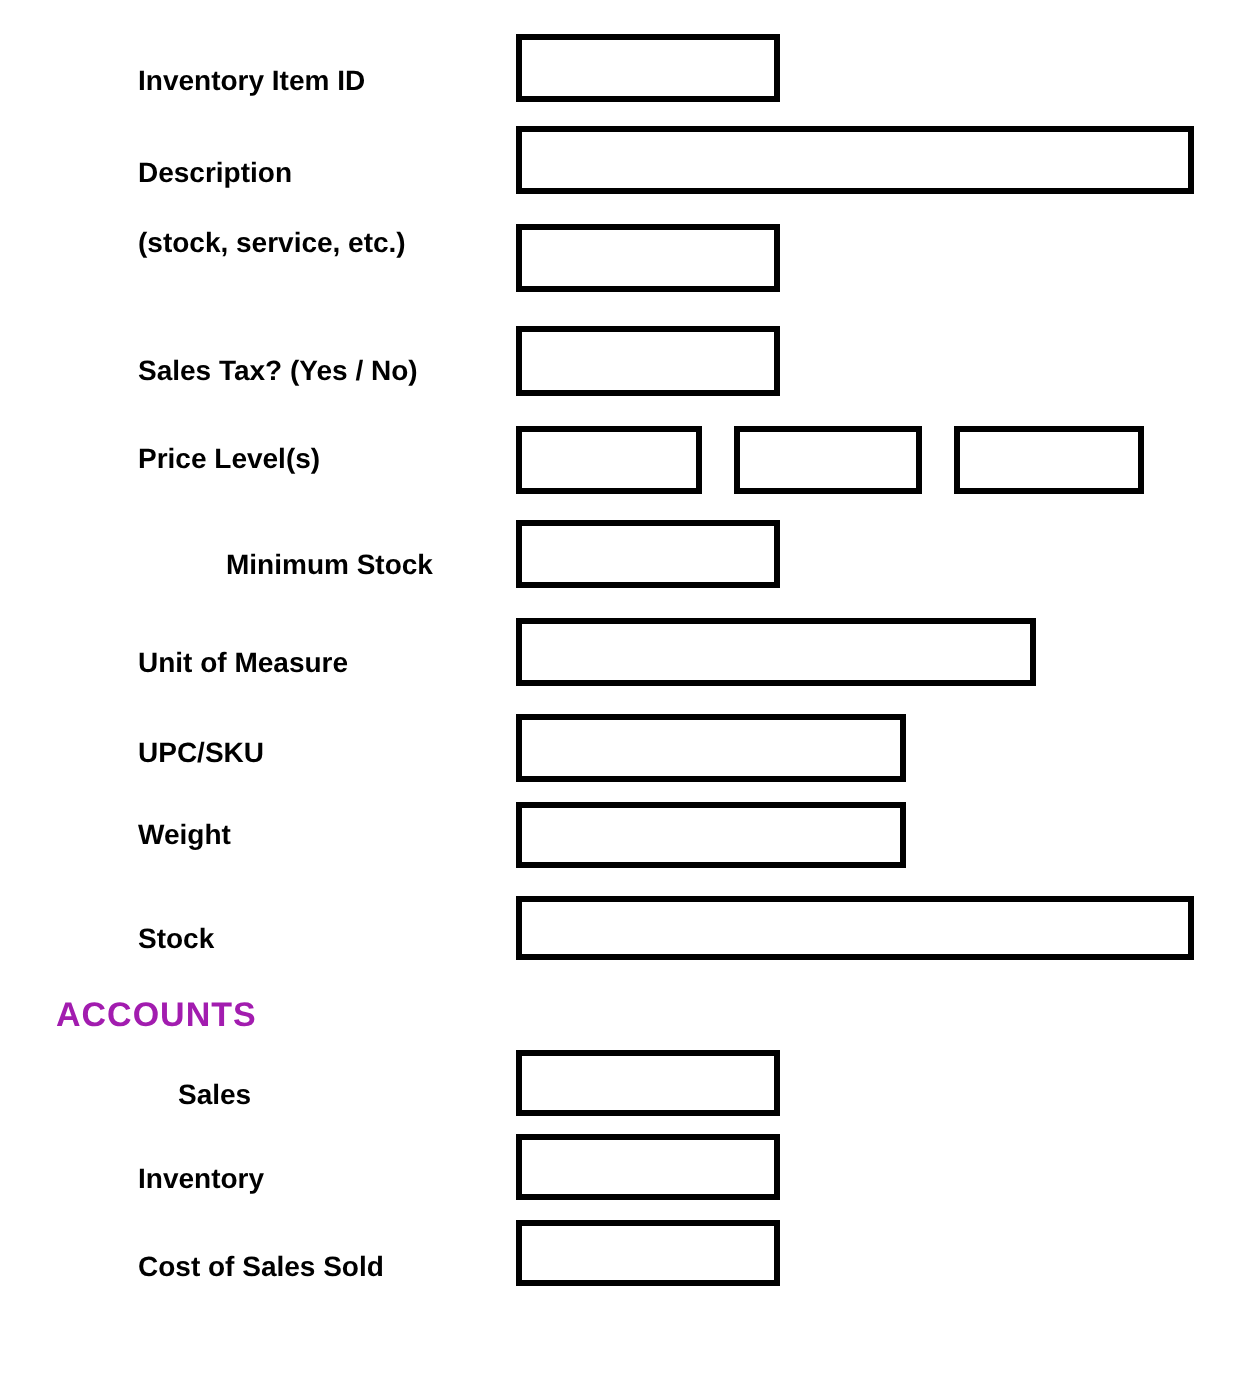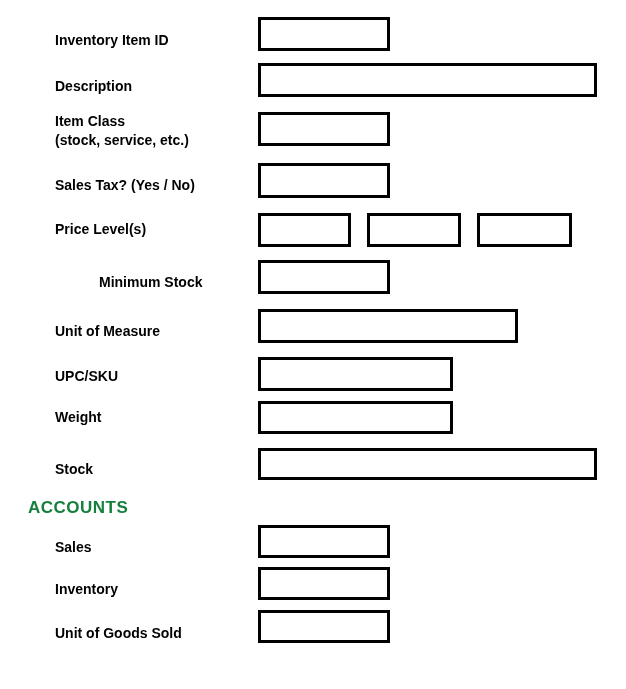"Inventory Item ID" .label { left: 55px -> 69px }
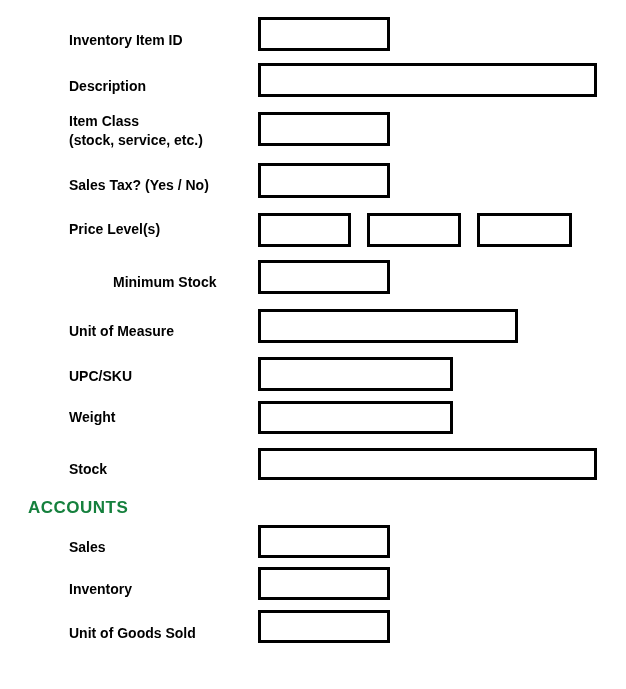"Item Class" span.sub { html: <span>Item Class</span> -> none }
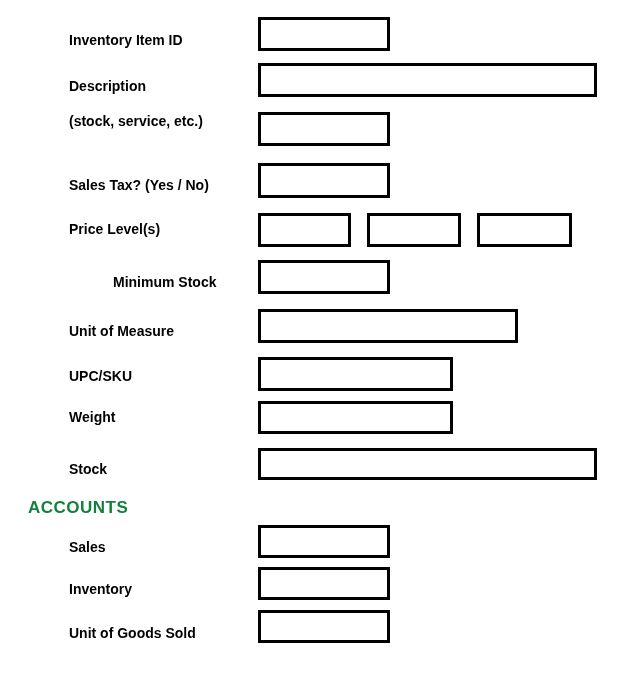"ACCOUNTS" .section-heading { color: #15803d -> #a21caf }
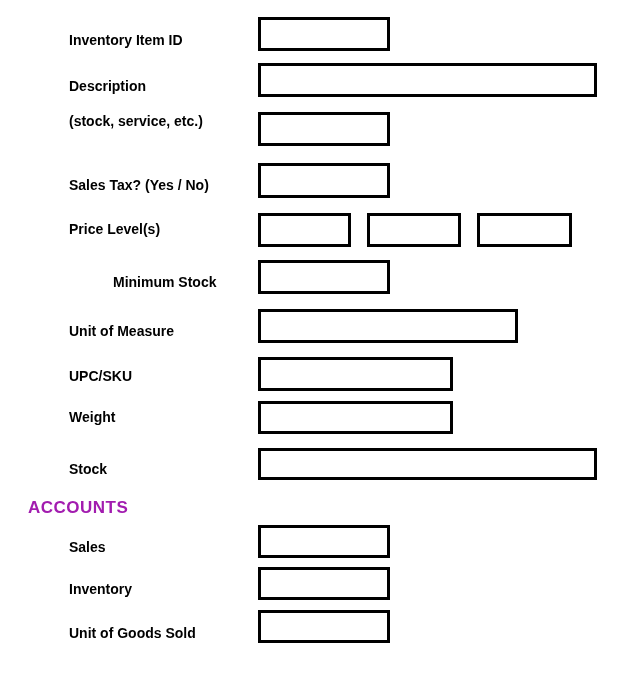"Sales" div.label { margin-left: none -> 20px }
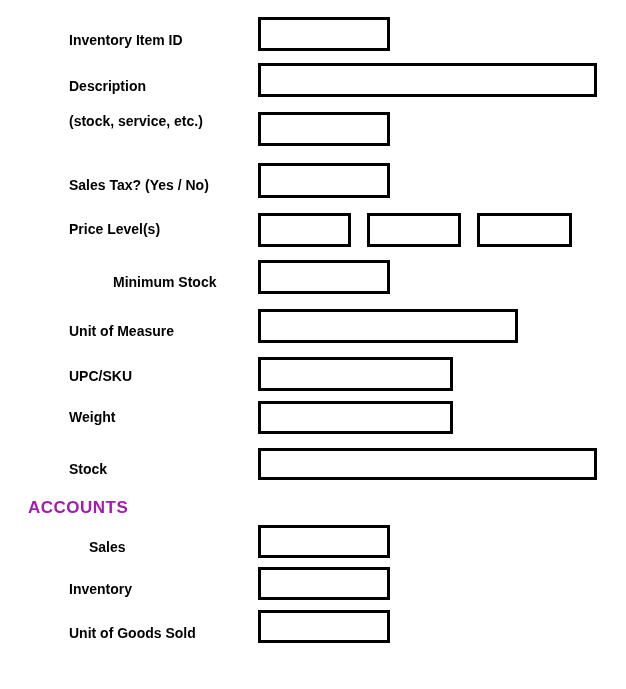"Unit of Goods Sold" div.label { text: Unit of Goods -> Cost of Sales }
